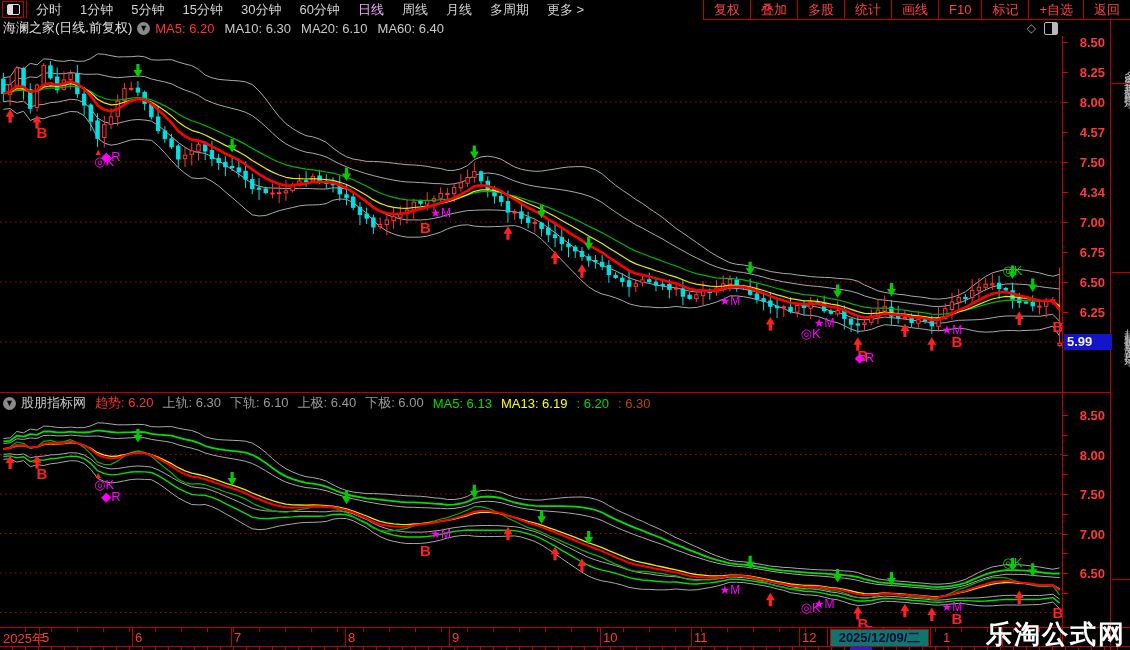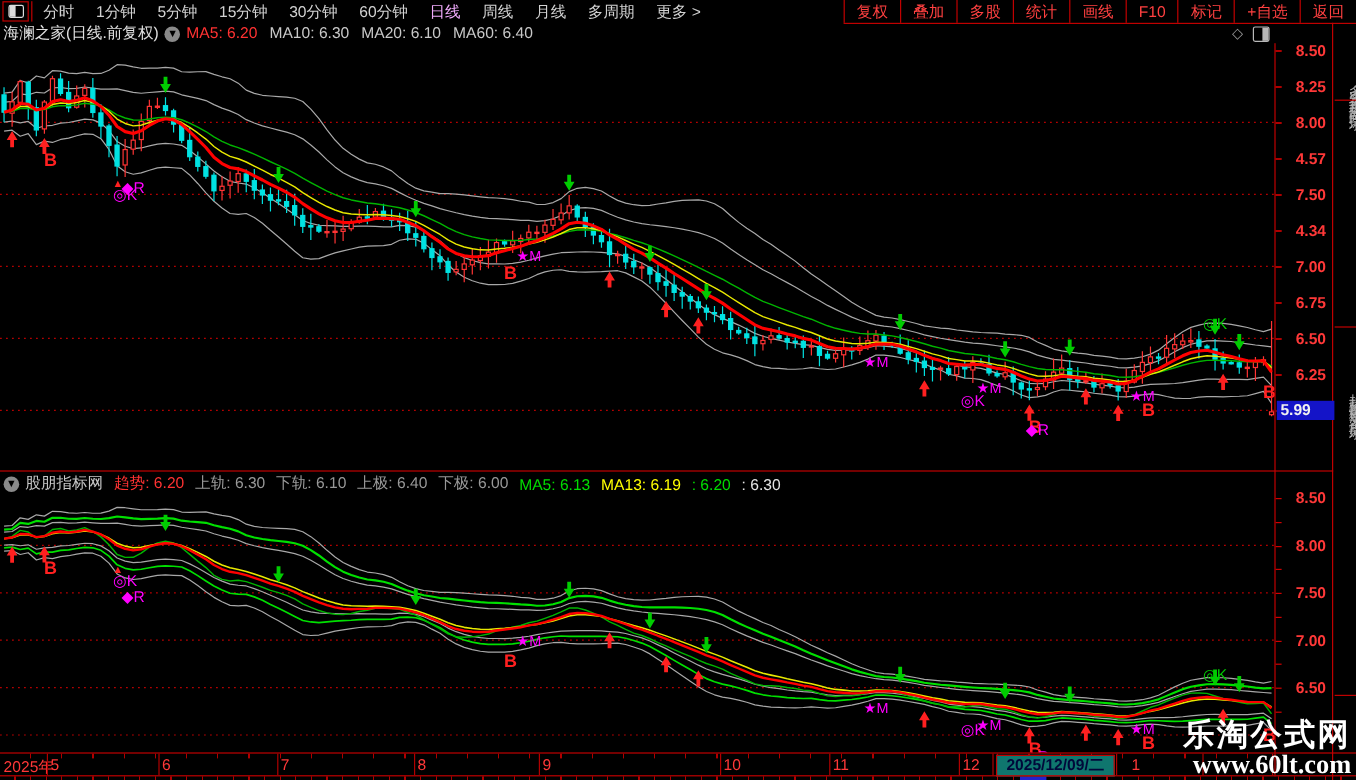": 6.30" span.ind-tok { color: #e5e5e5 -> #c2410c }
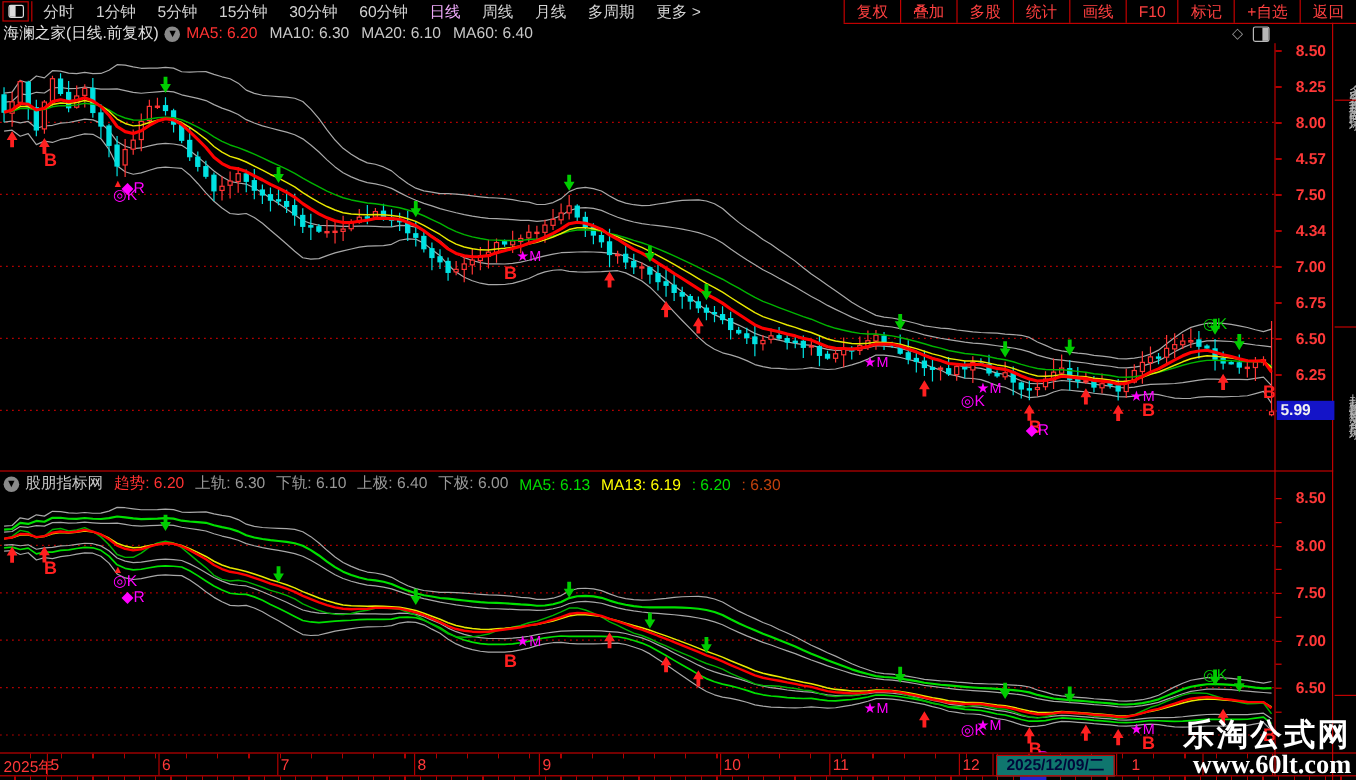"www.60lt.com" div.wm2 { html: <div>www.60lt.com</div> -> none }
